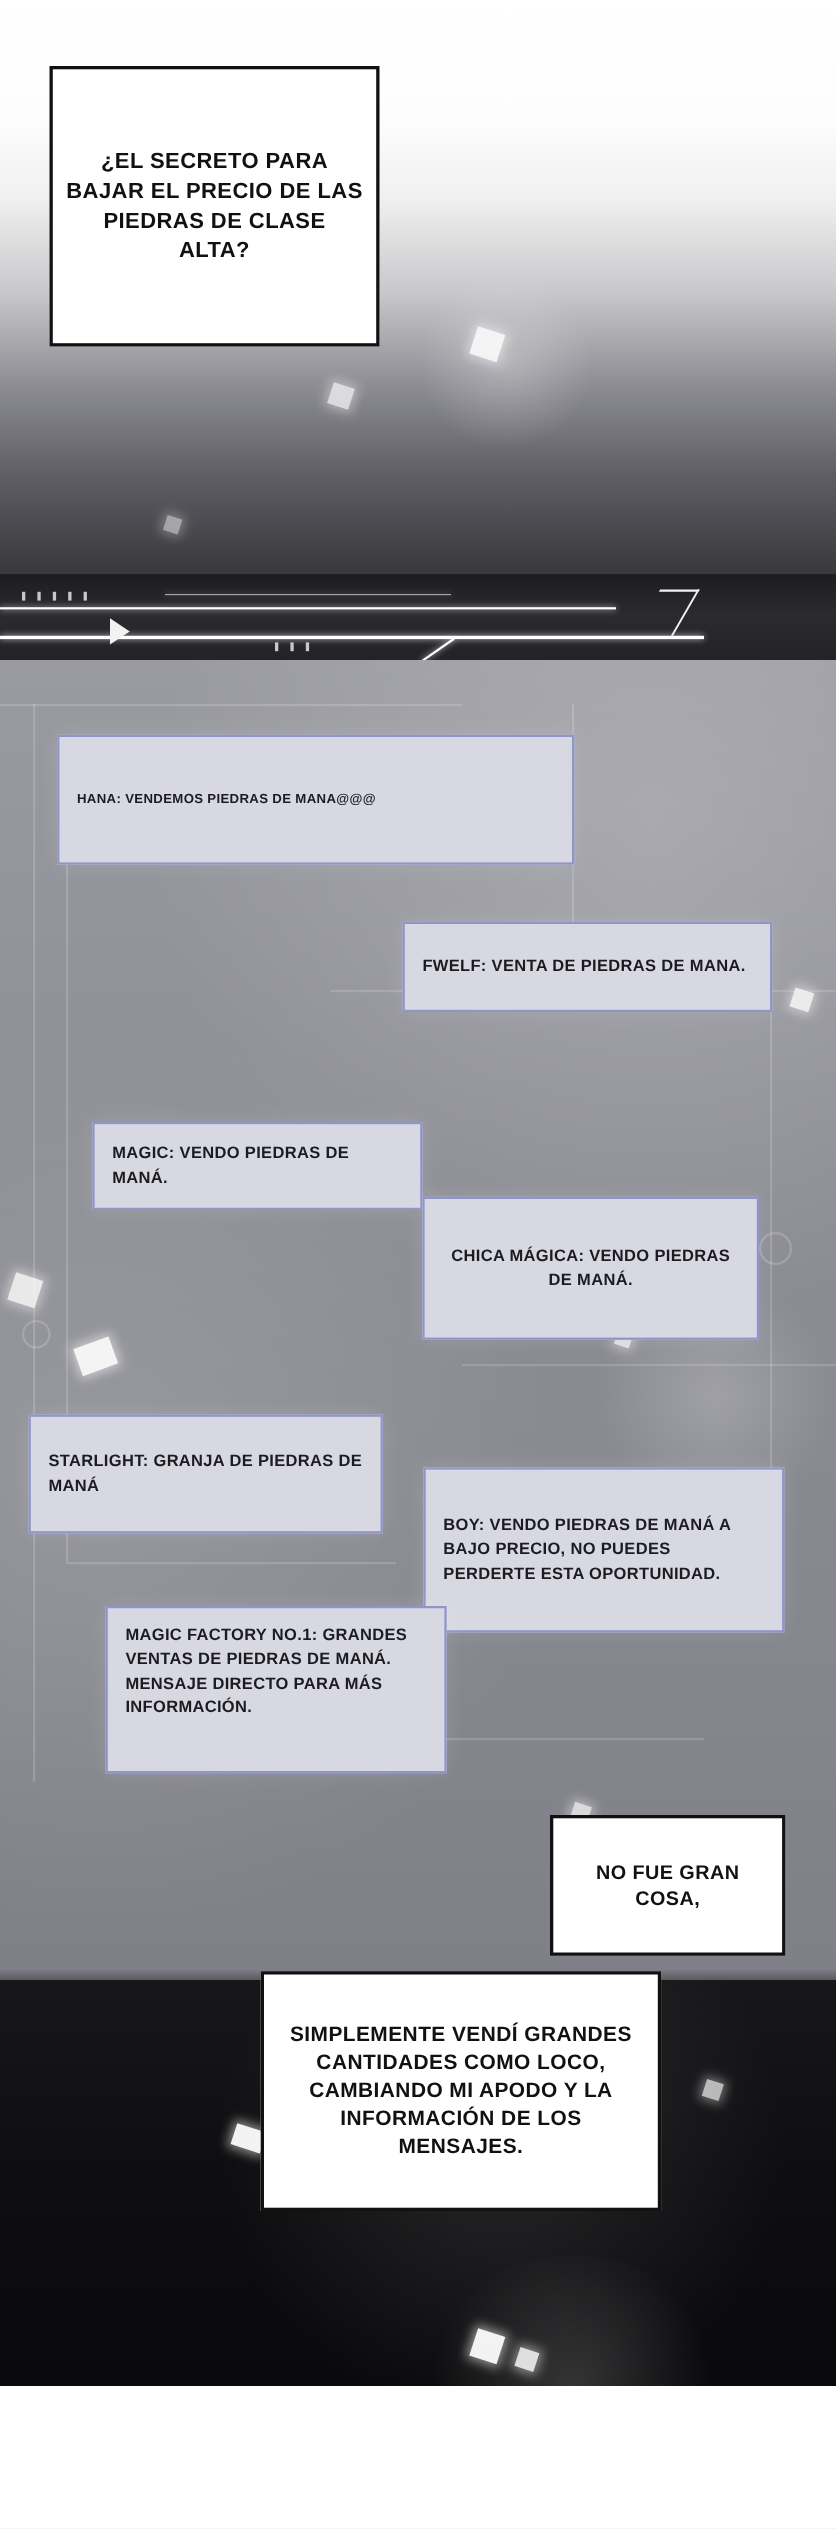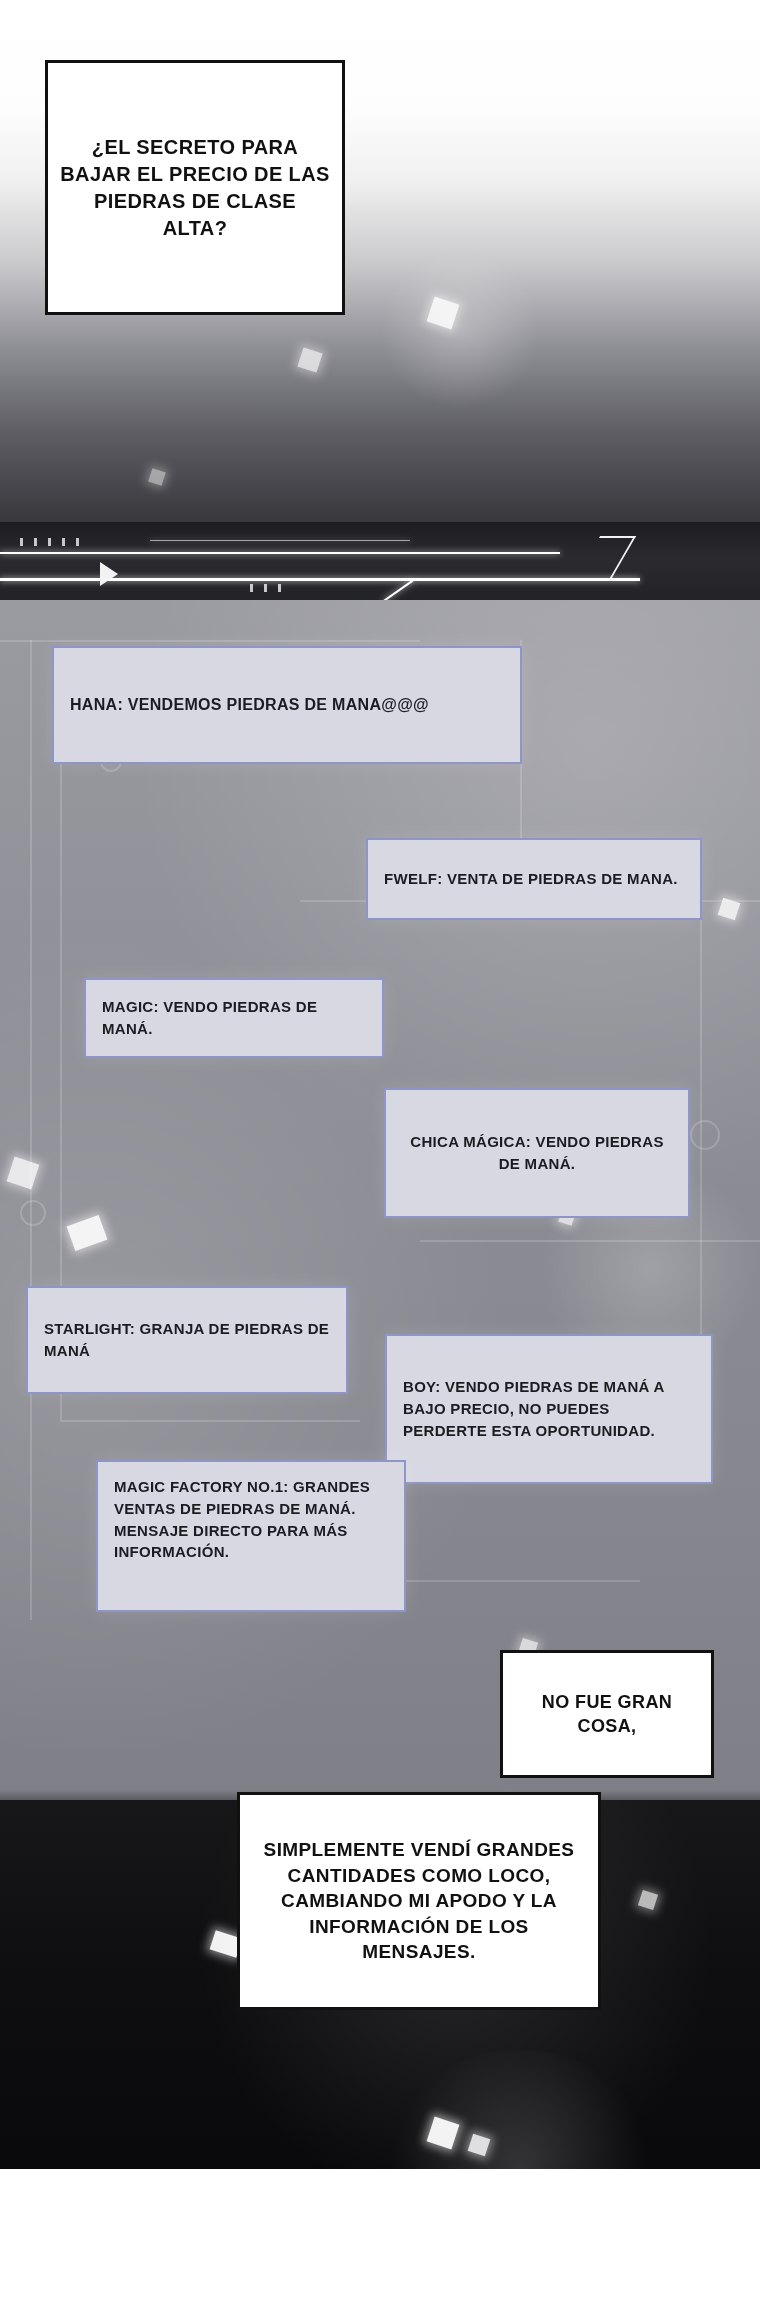"HANA: VENDEMOS PIEDRAS DE MANA@@@" div.chat { font-size: 16px -> 12px; top: 646px -> 668px }
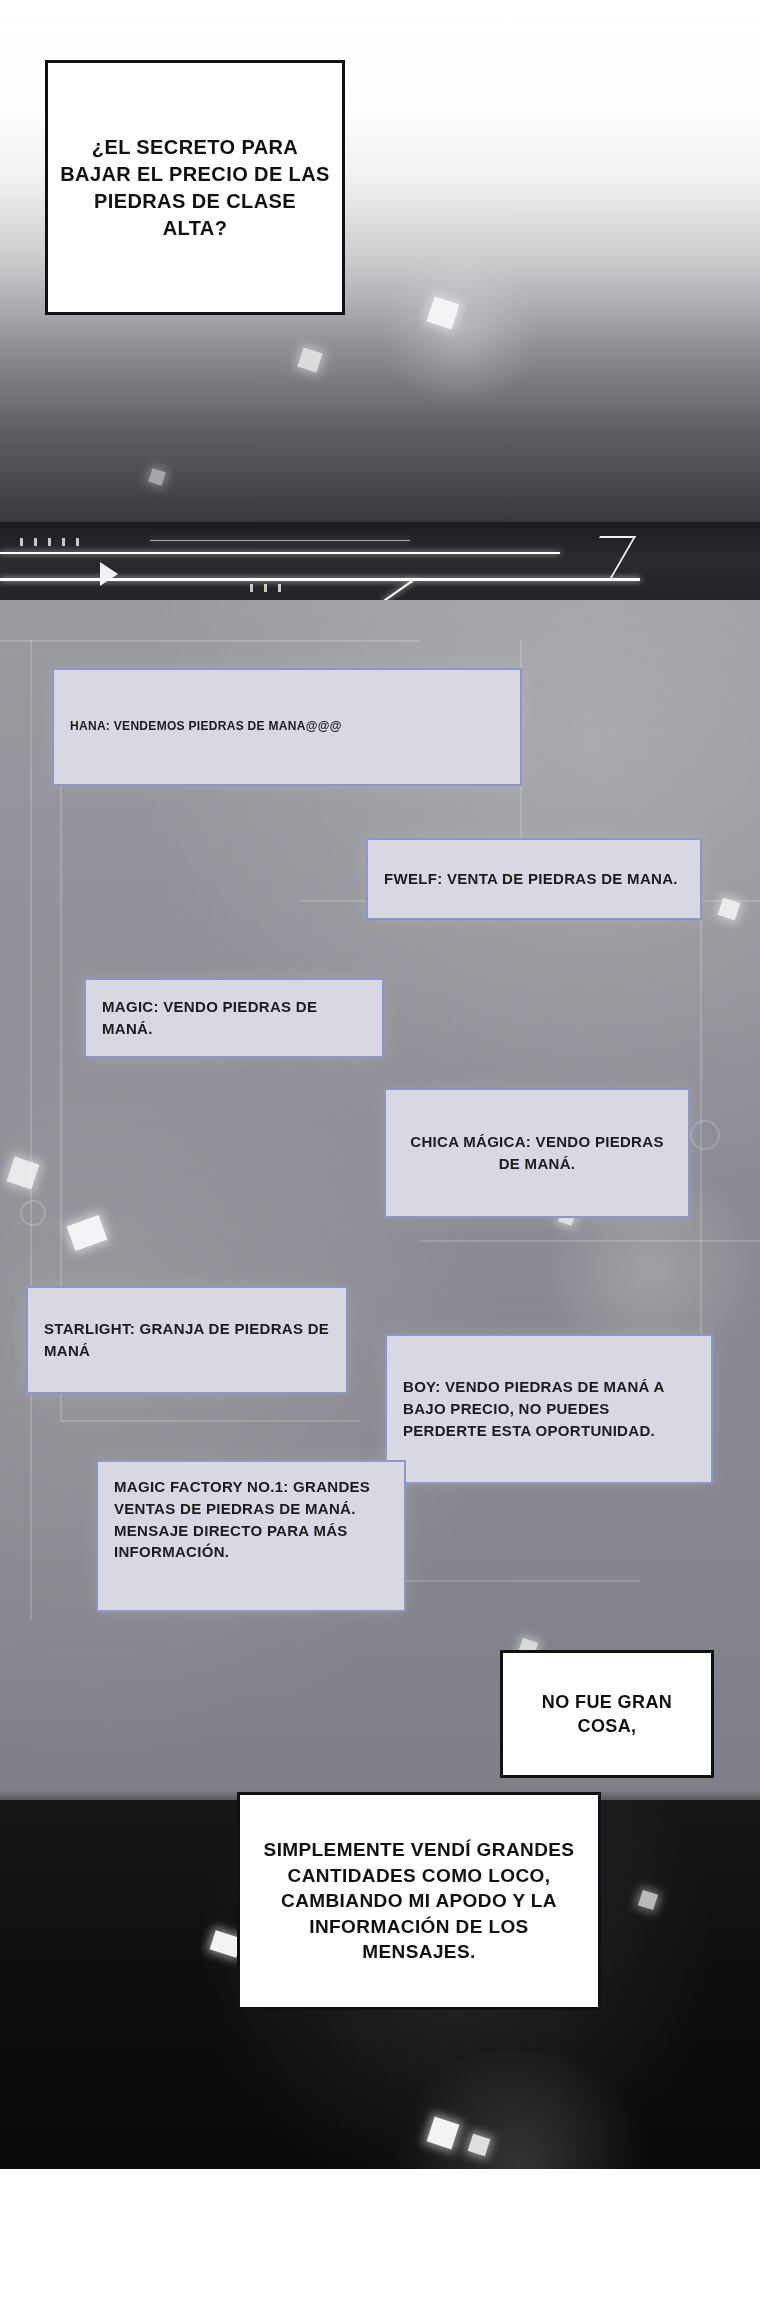"MAGIC: VENDO PIEDRAS DE MANÁ." div.chat { top: 978px -> 1020px }
